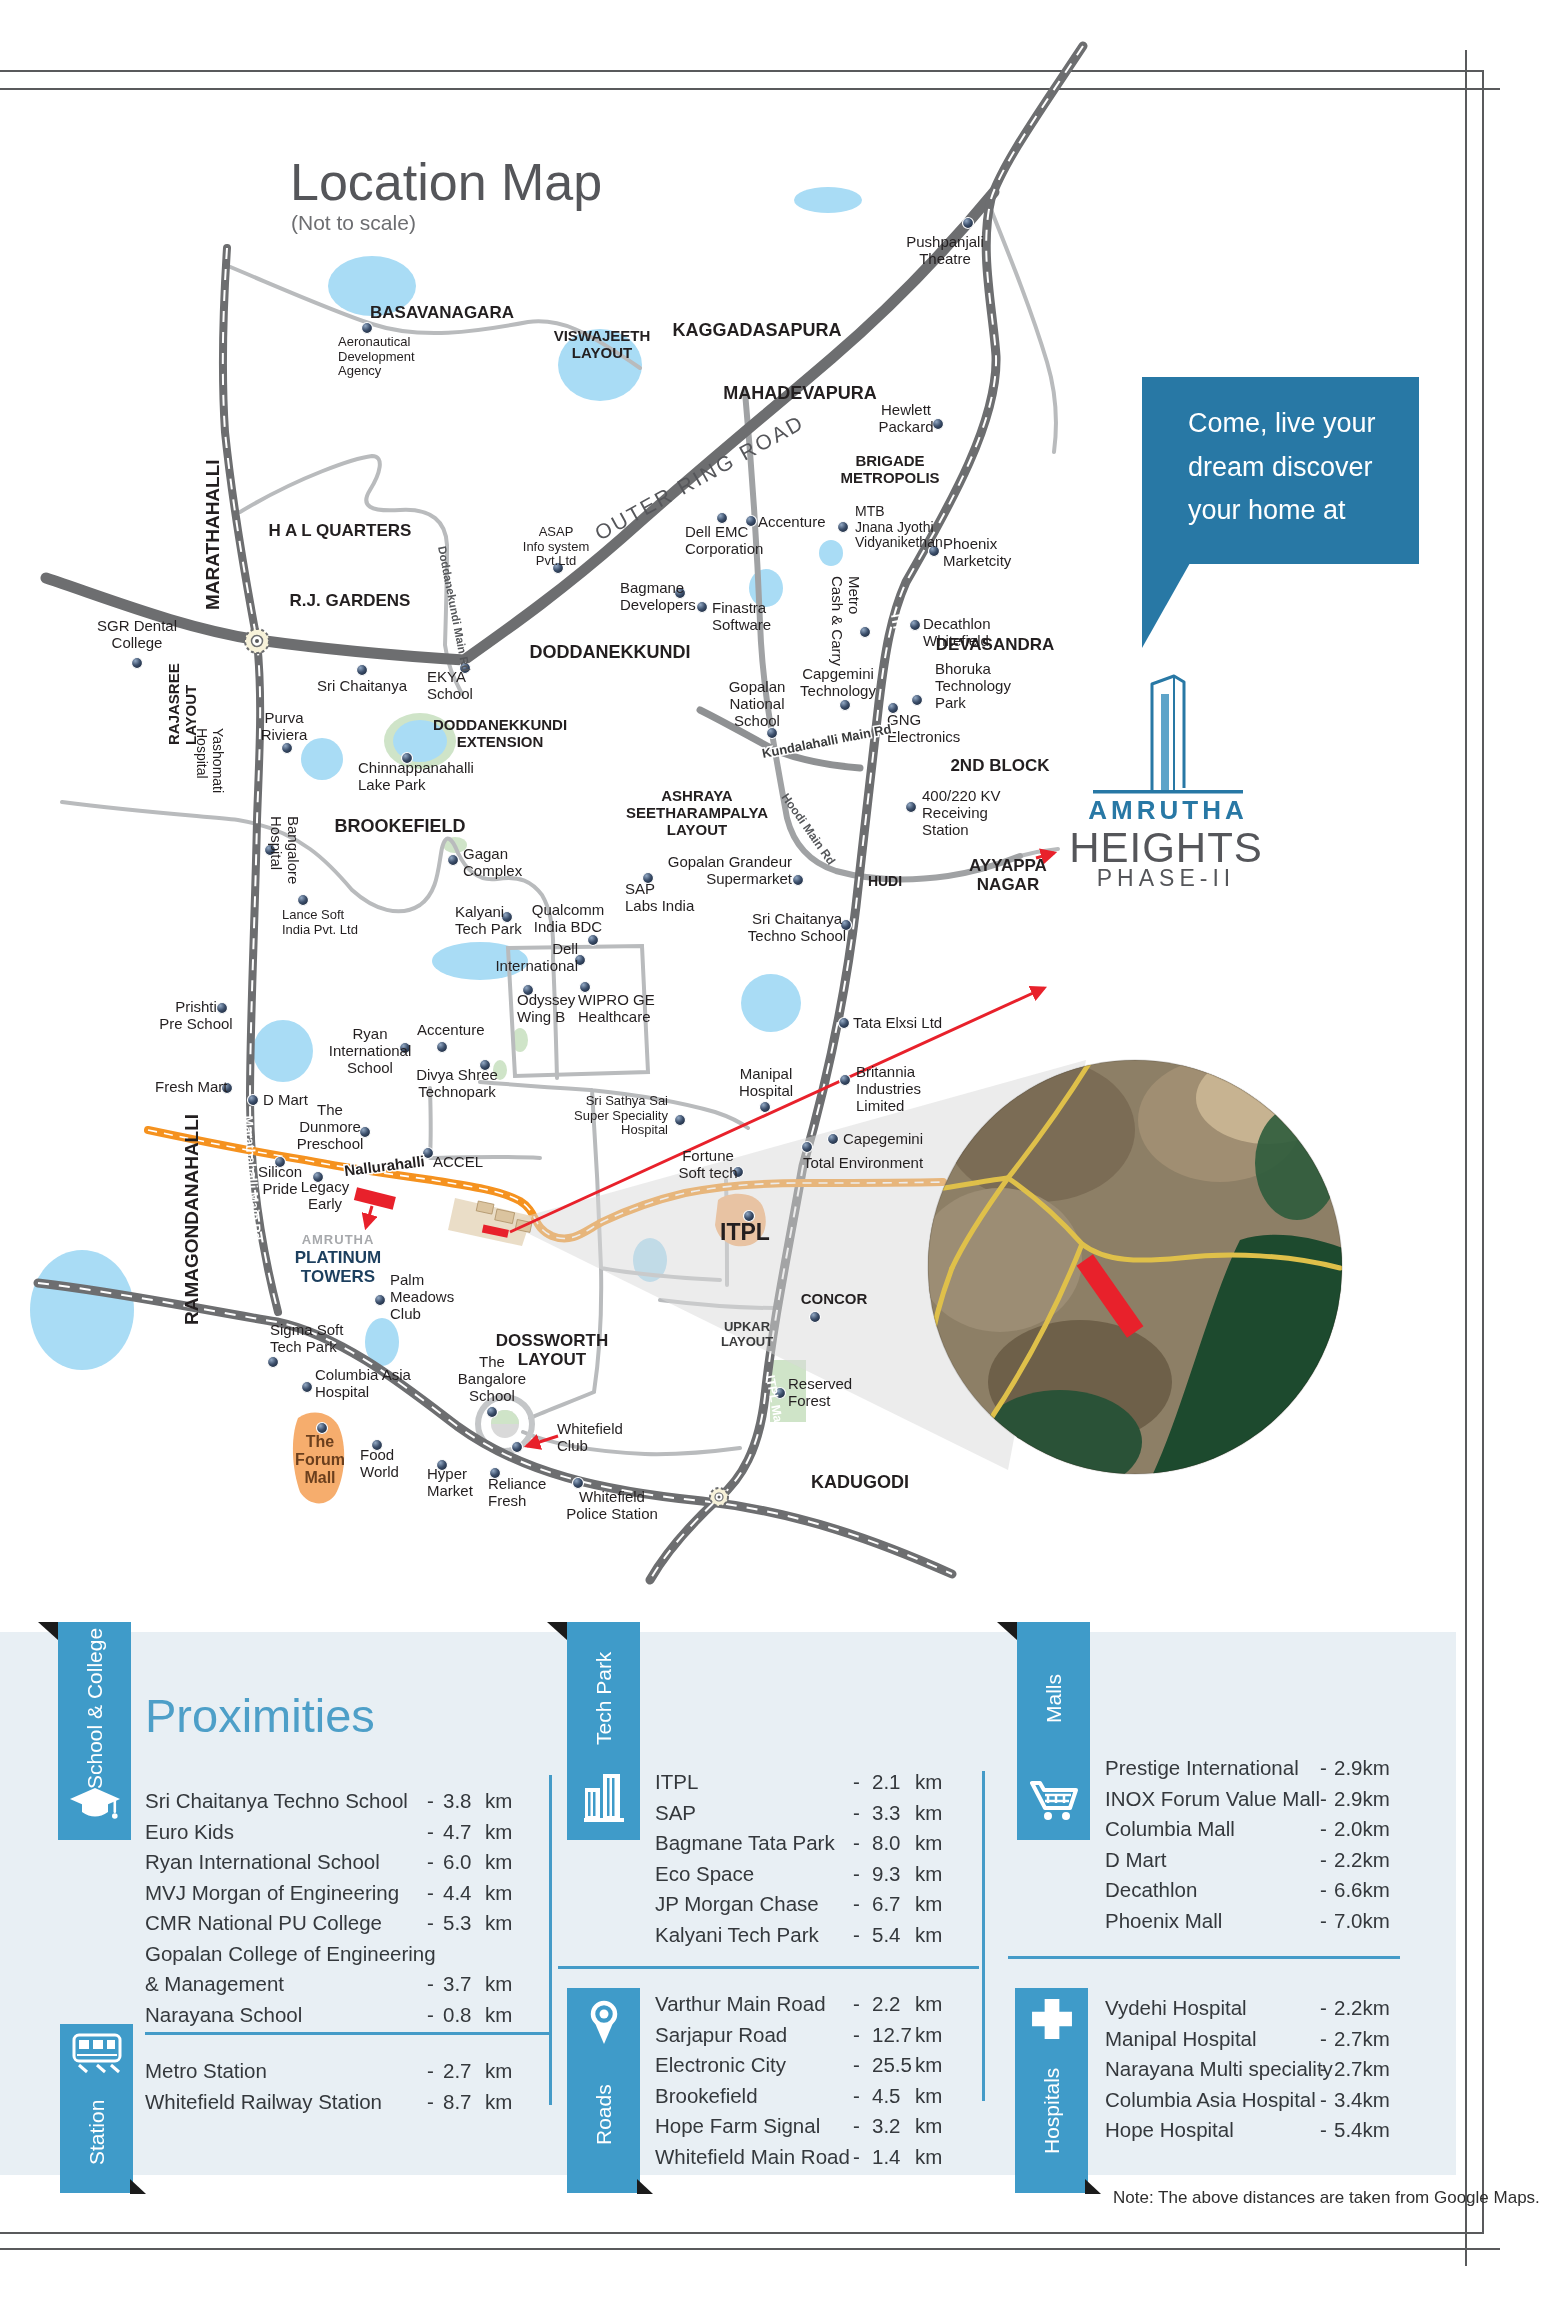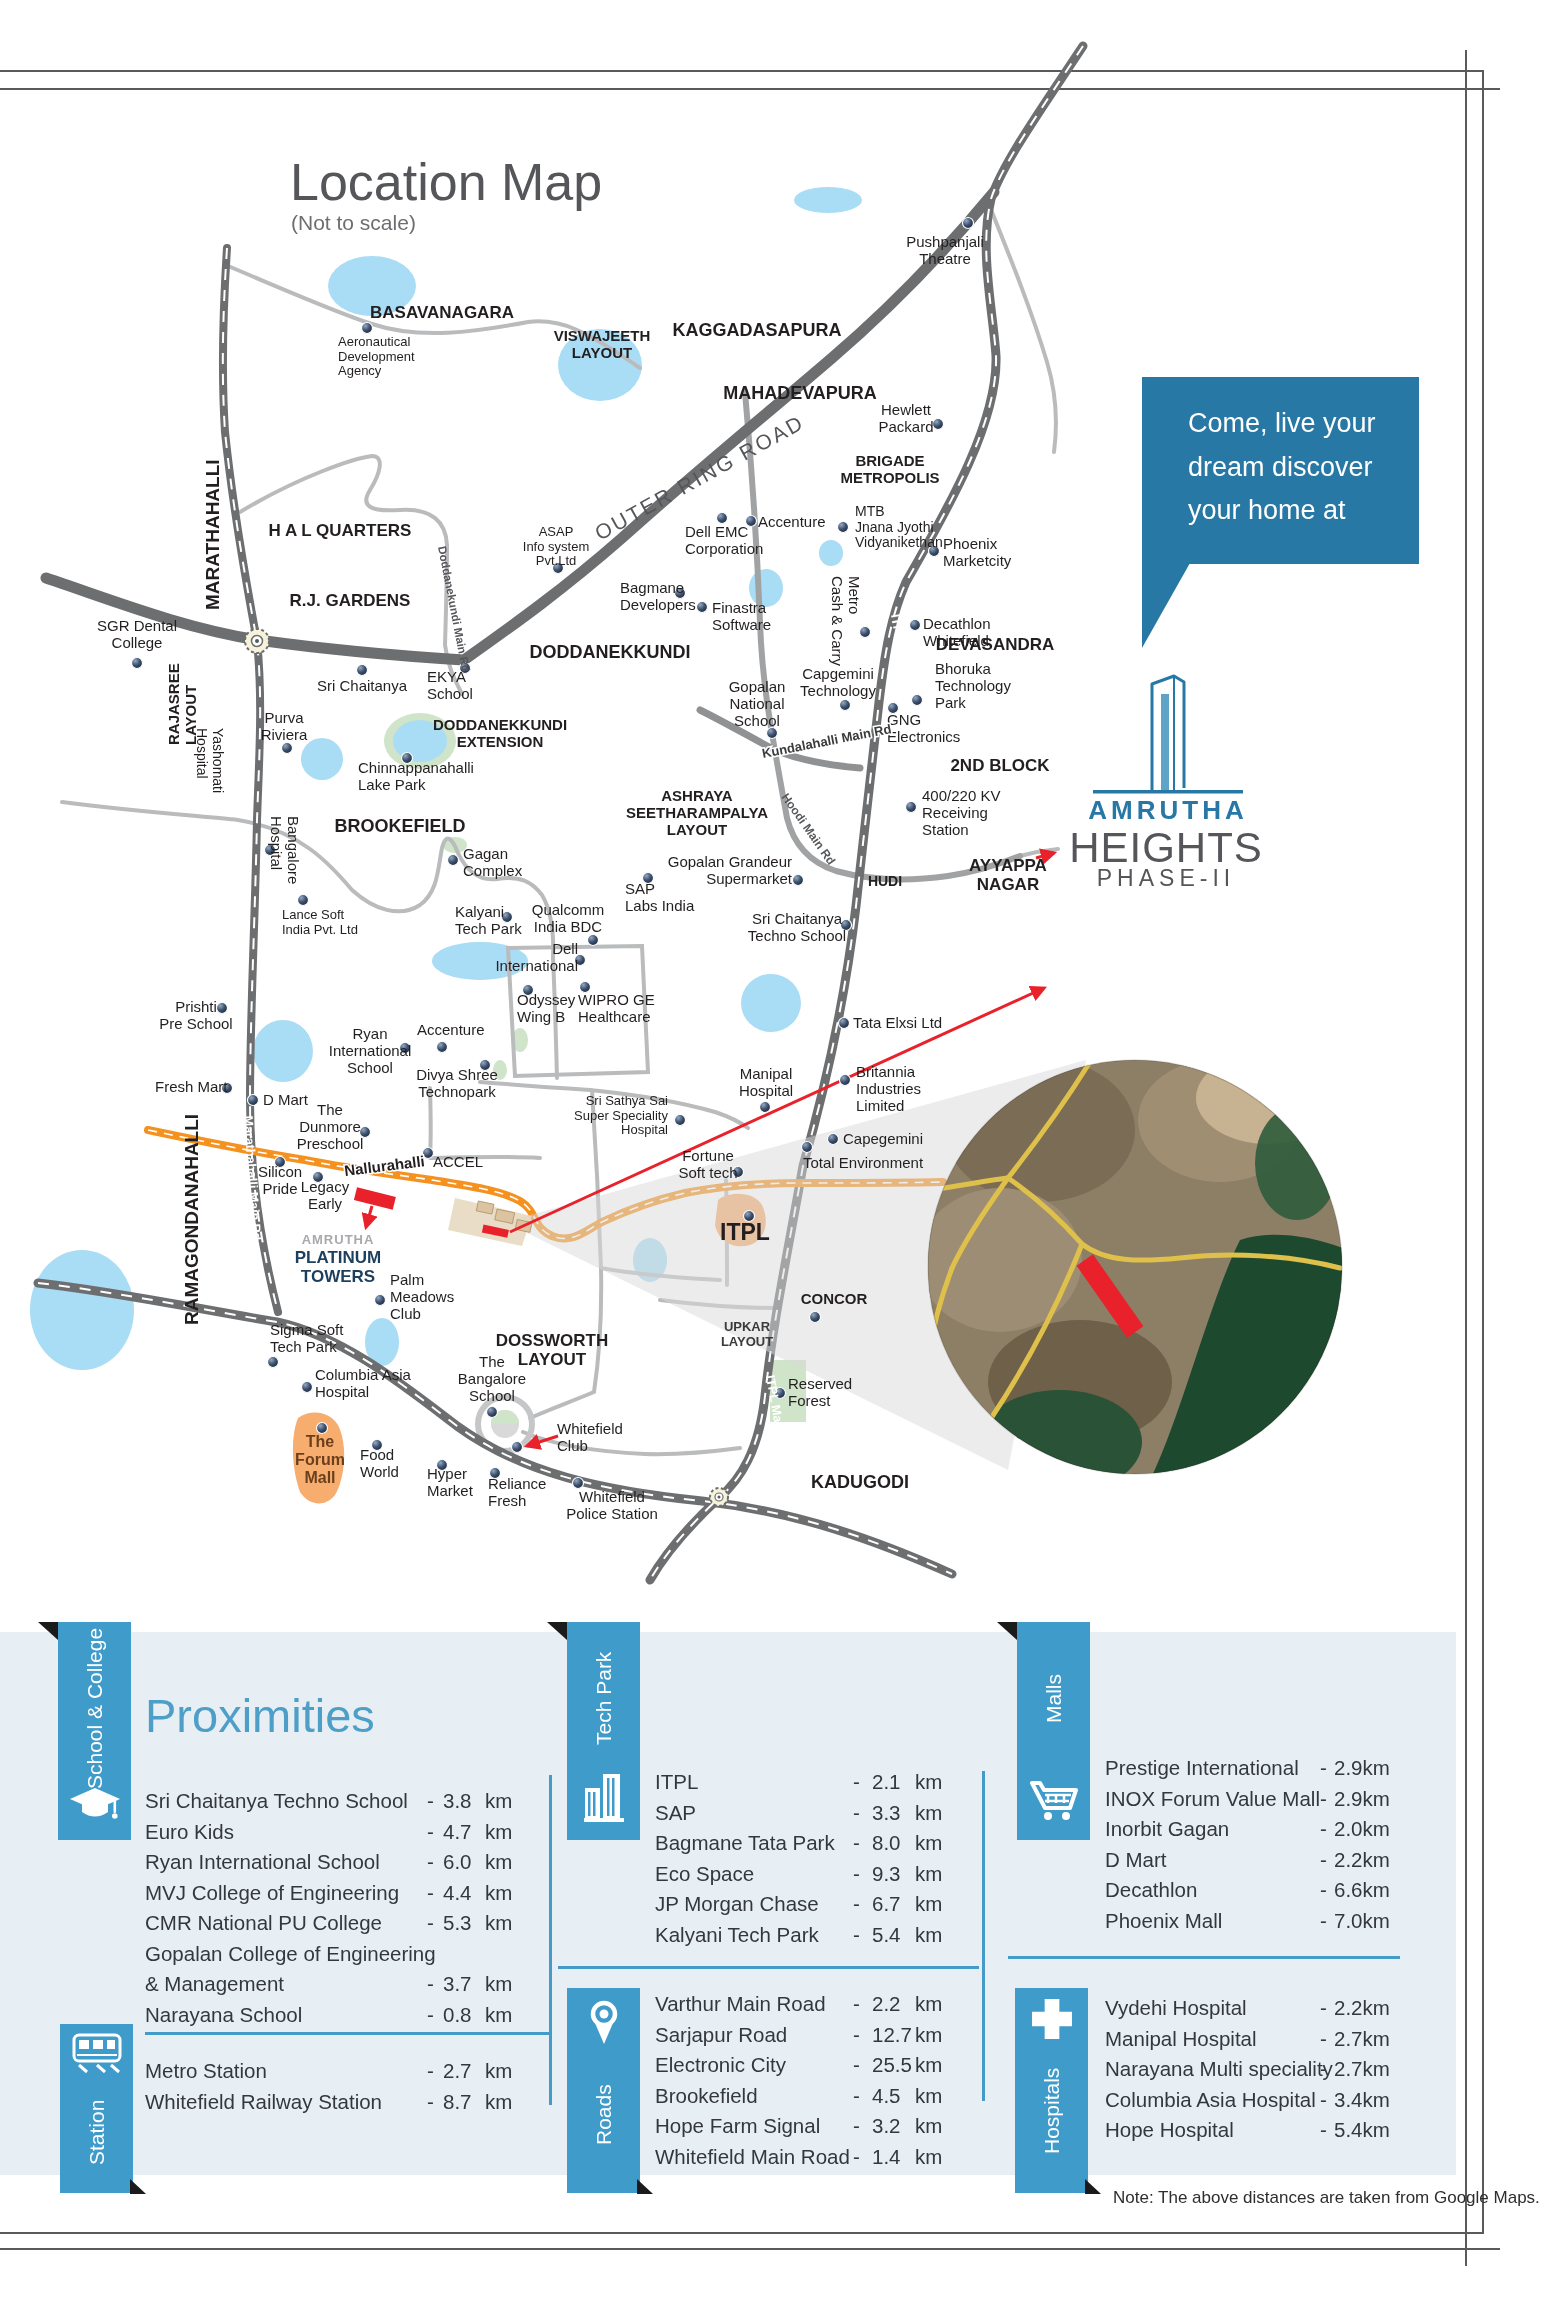"Inorbit Gagan" span.pname { text: Inorbit Gagan -> Columbia Mall }
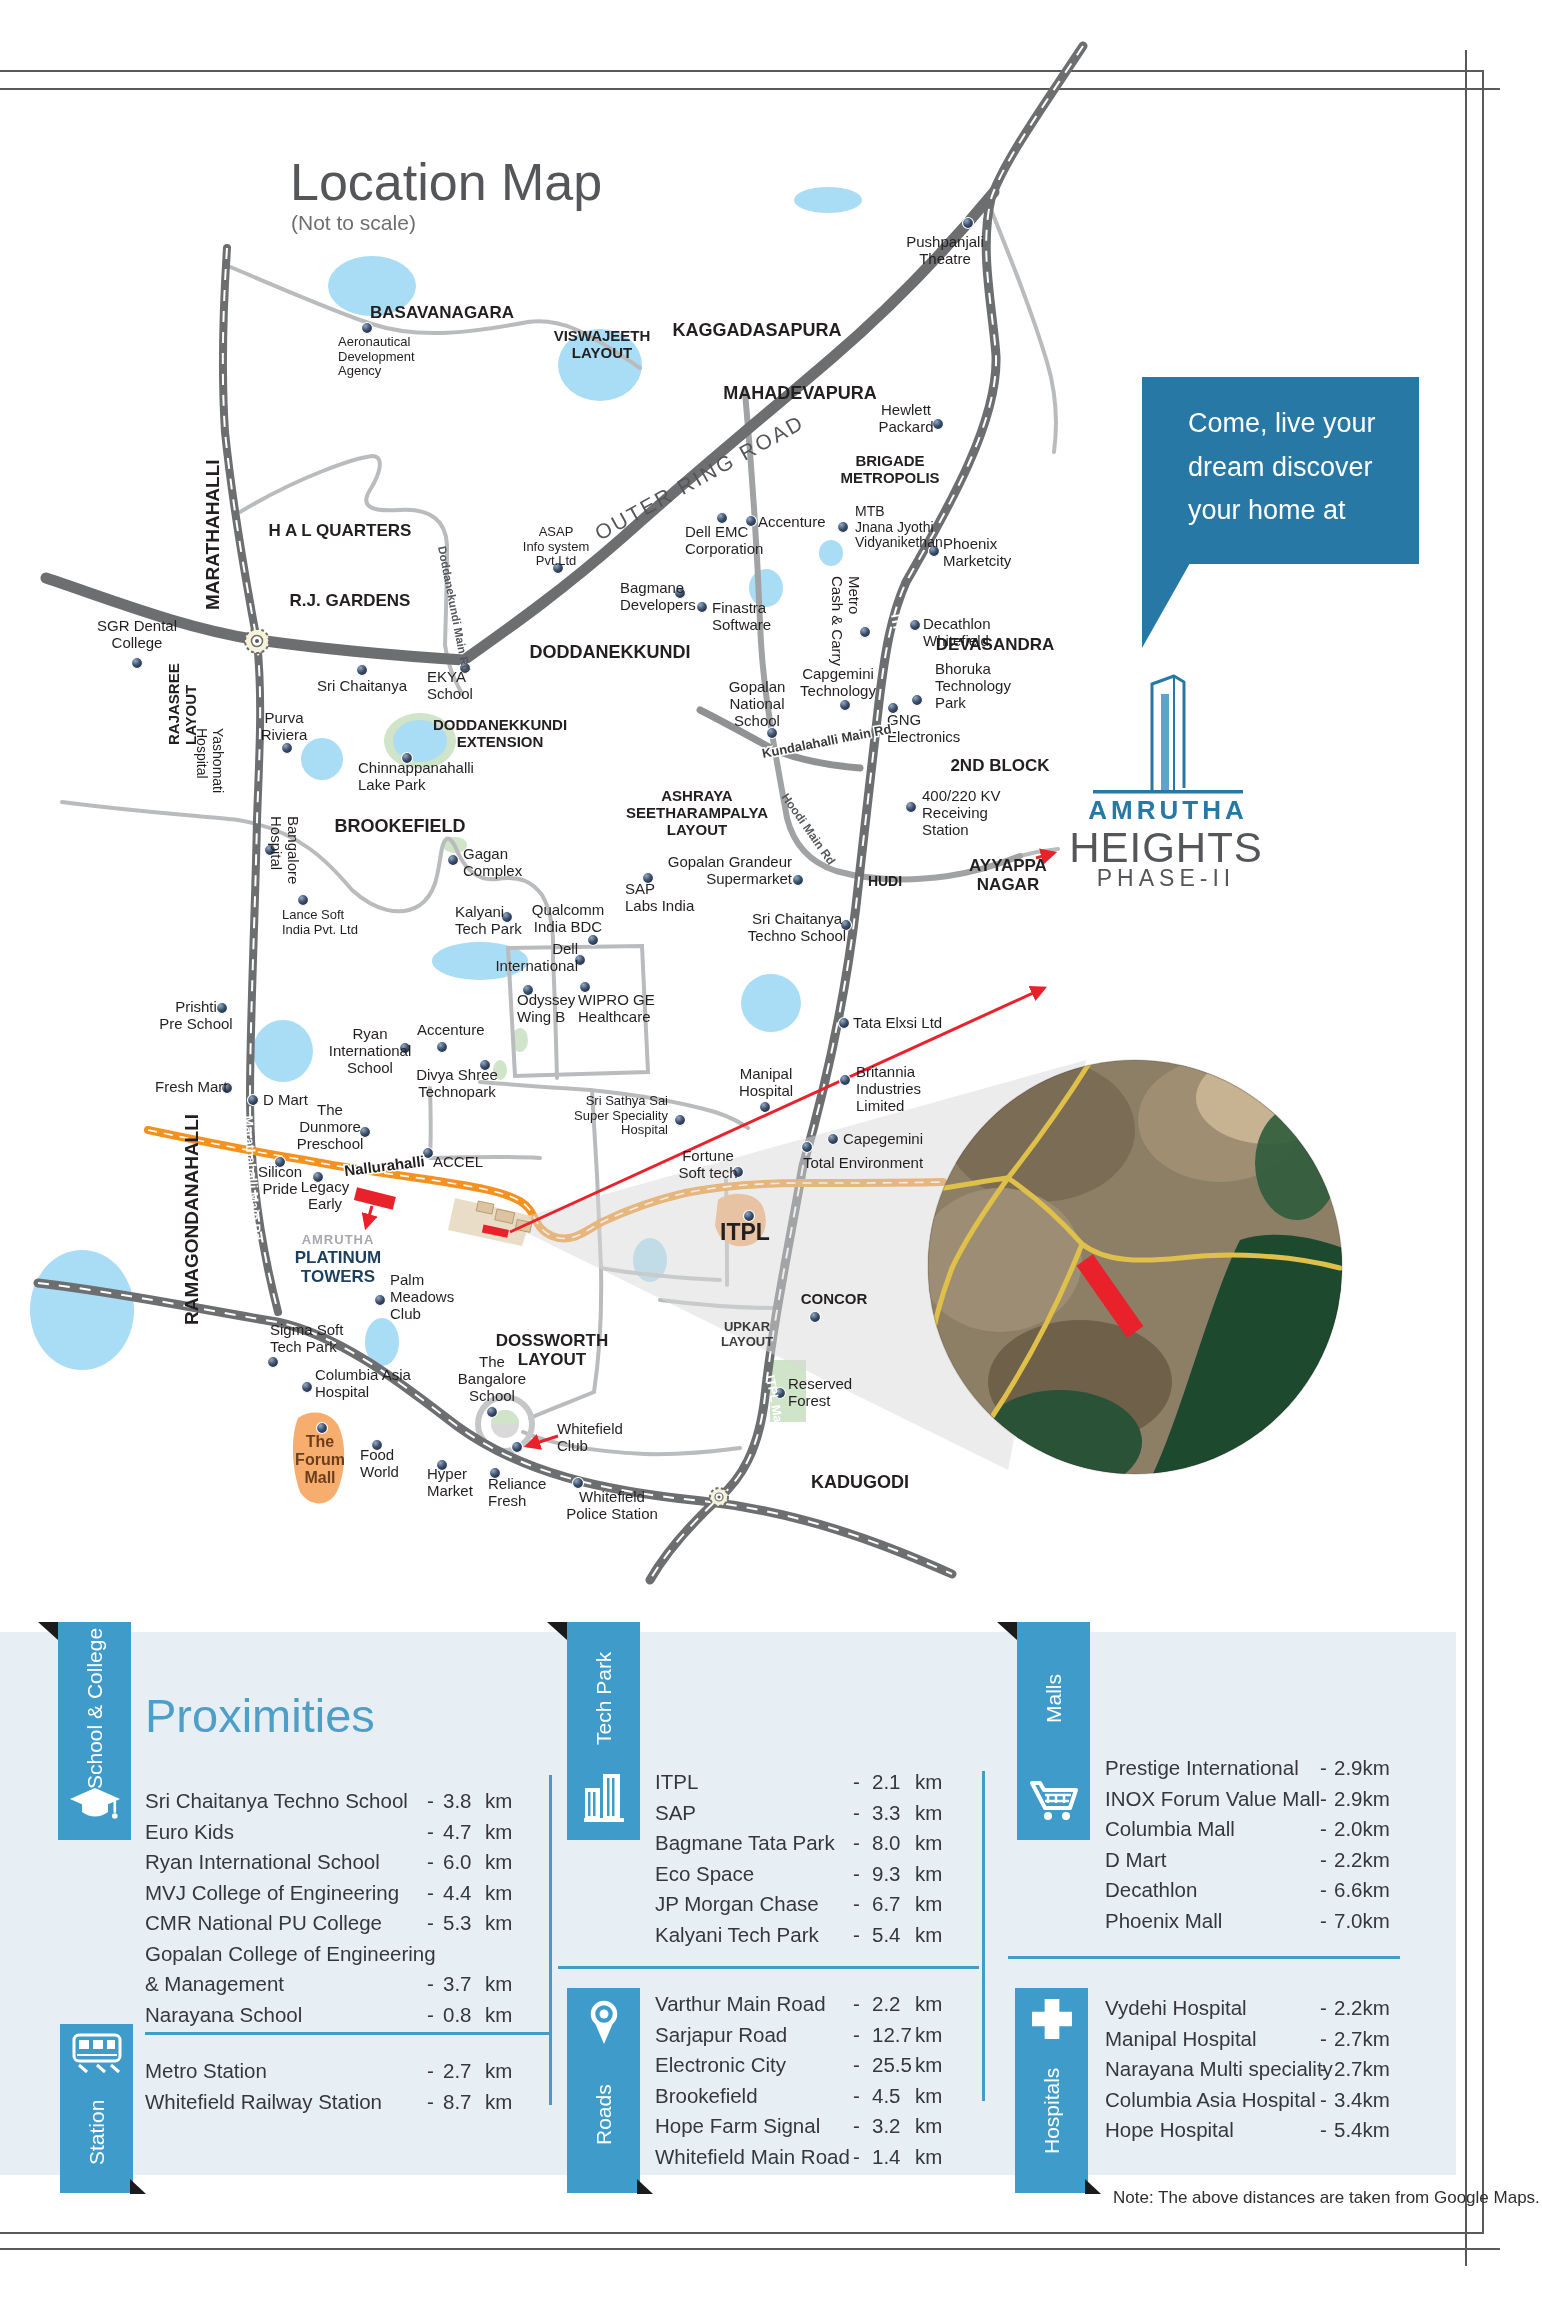"MVJ College of Engineering" span.pname { text: College -> Morgan }
